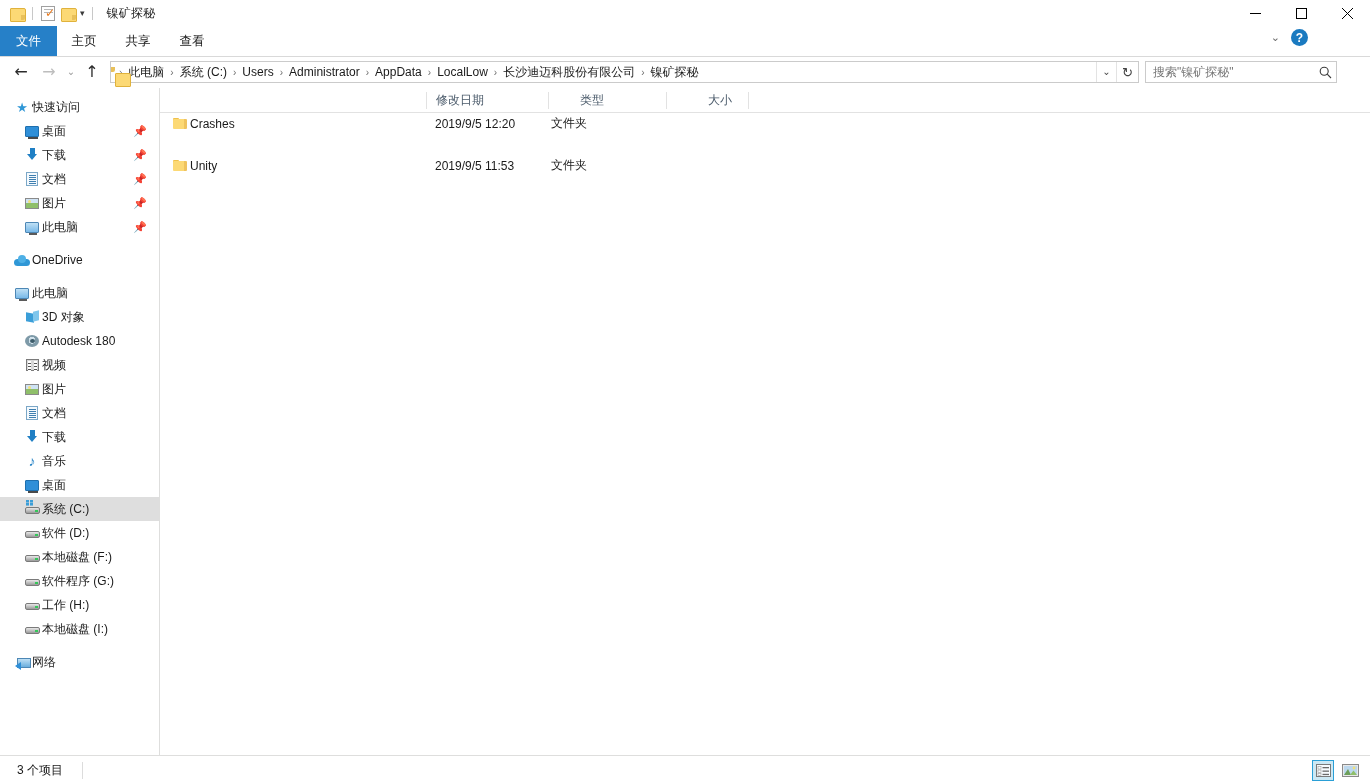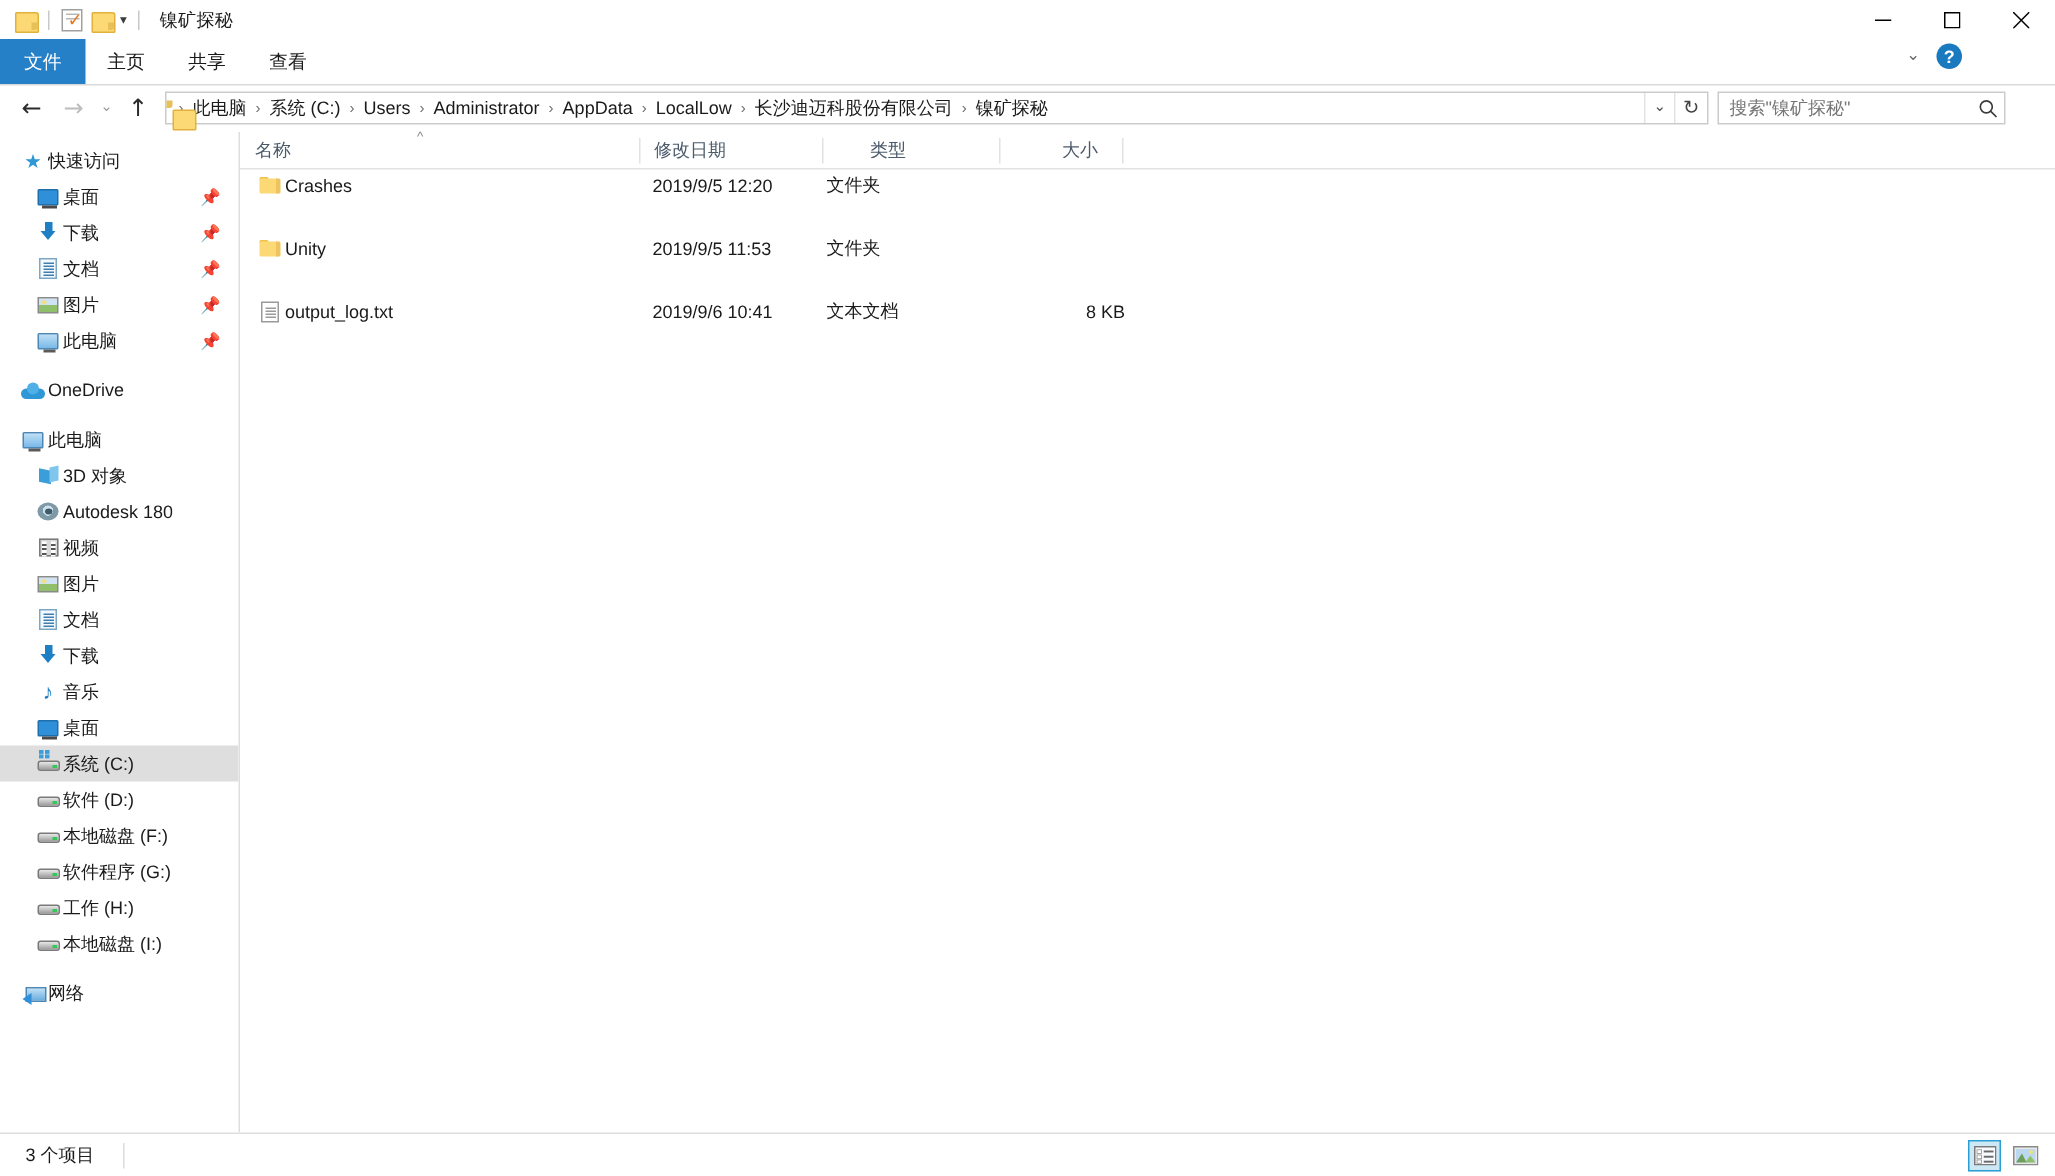"名称" div.col { html: <div> <span>名称</span> <span>^</span> </div> -> none }
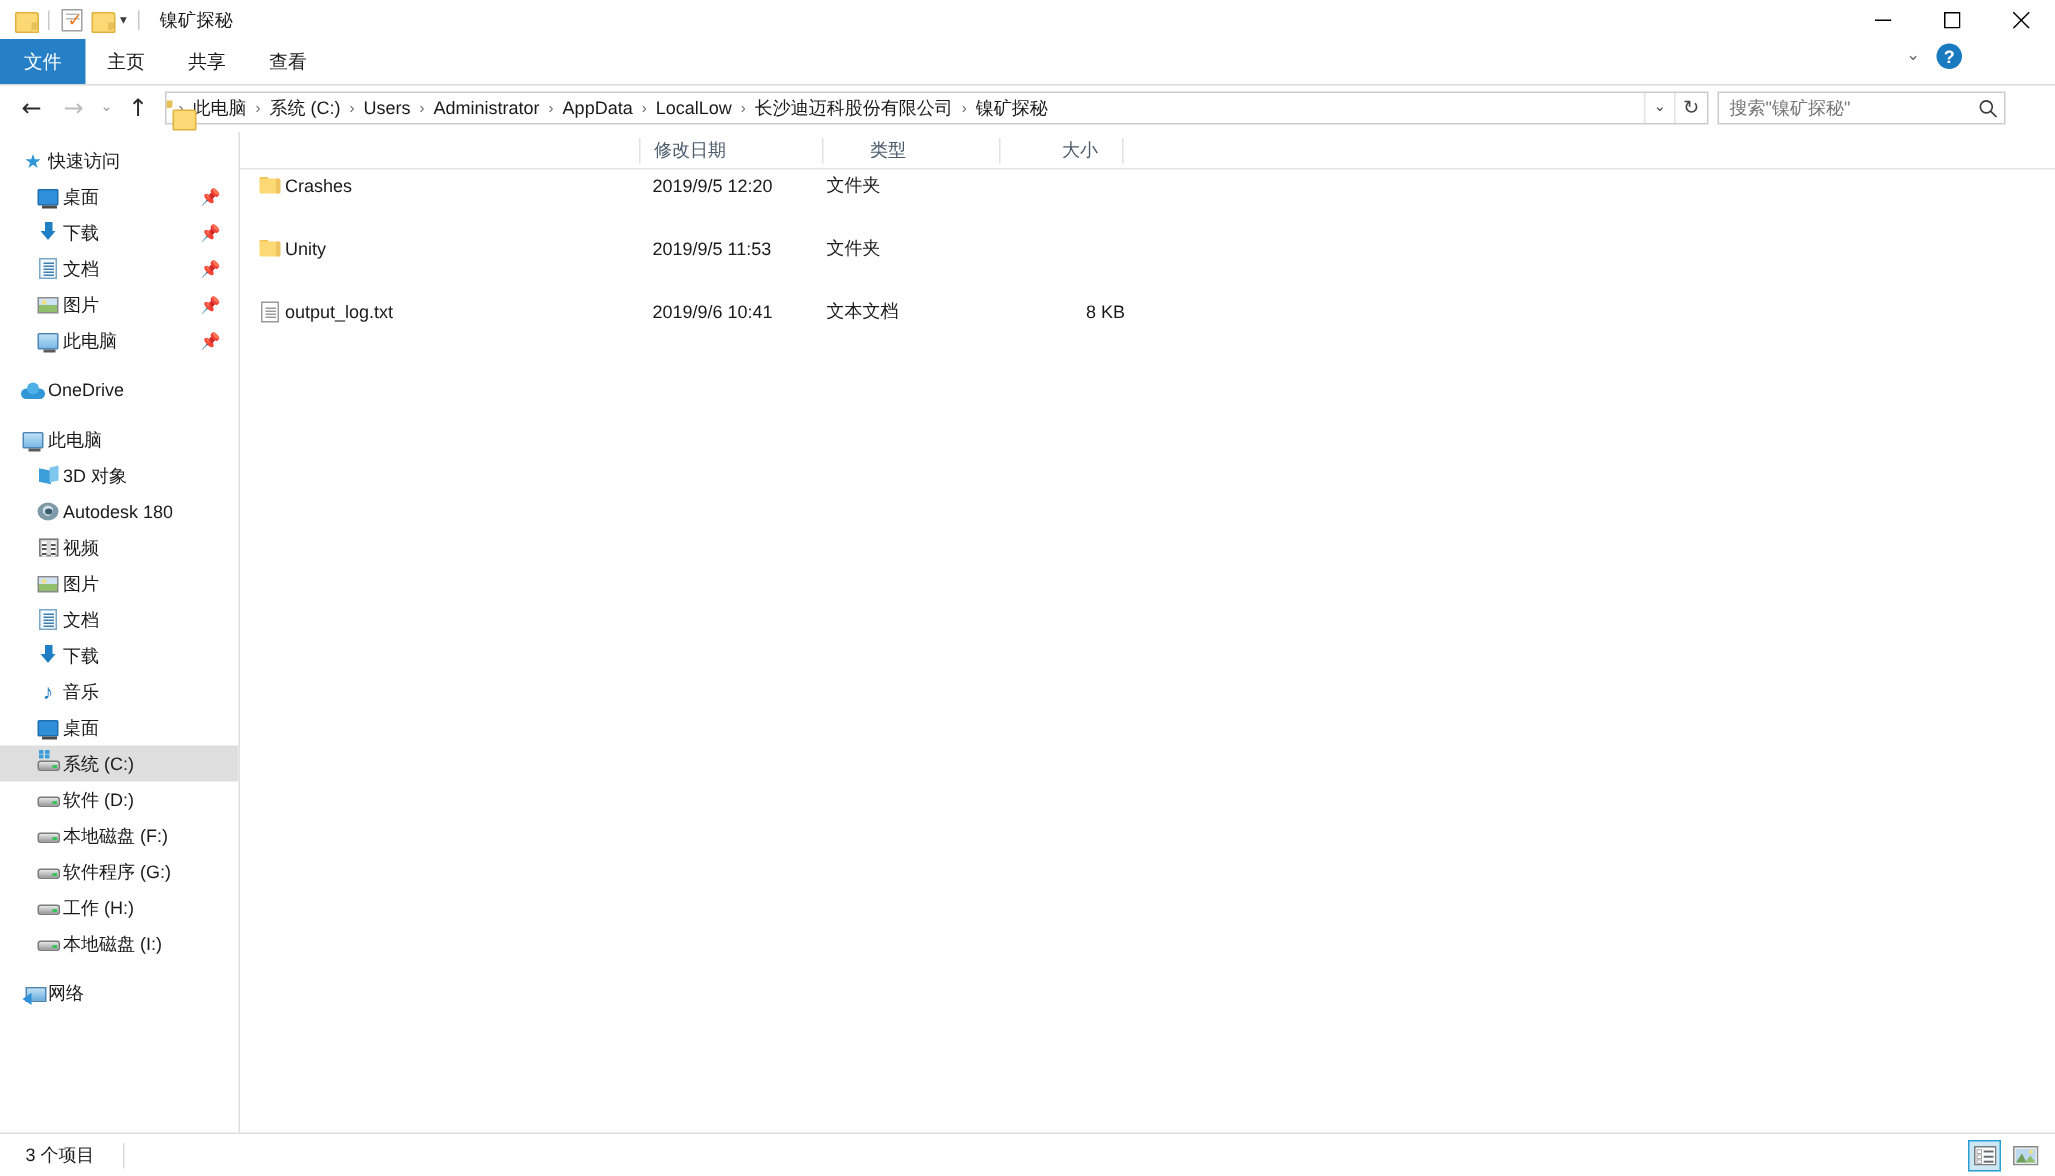"output_log.txt" div.row { html: <div> <div> <span> <span></span> </span> <span>output_log.txt</span> </div> <div>2019/9/6 10:41</div> <div>文本文档</div> <div>8 KB</div> </div> -> none }
